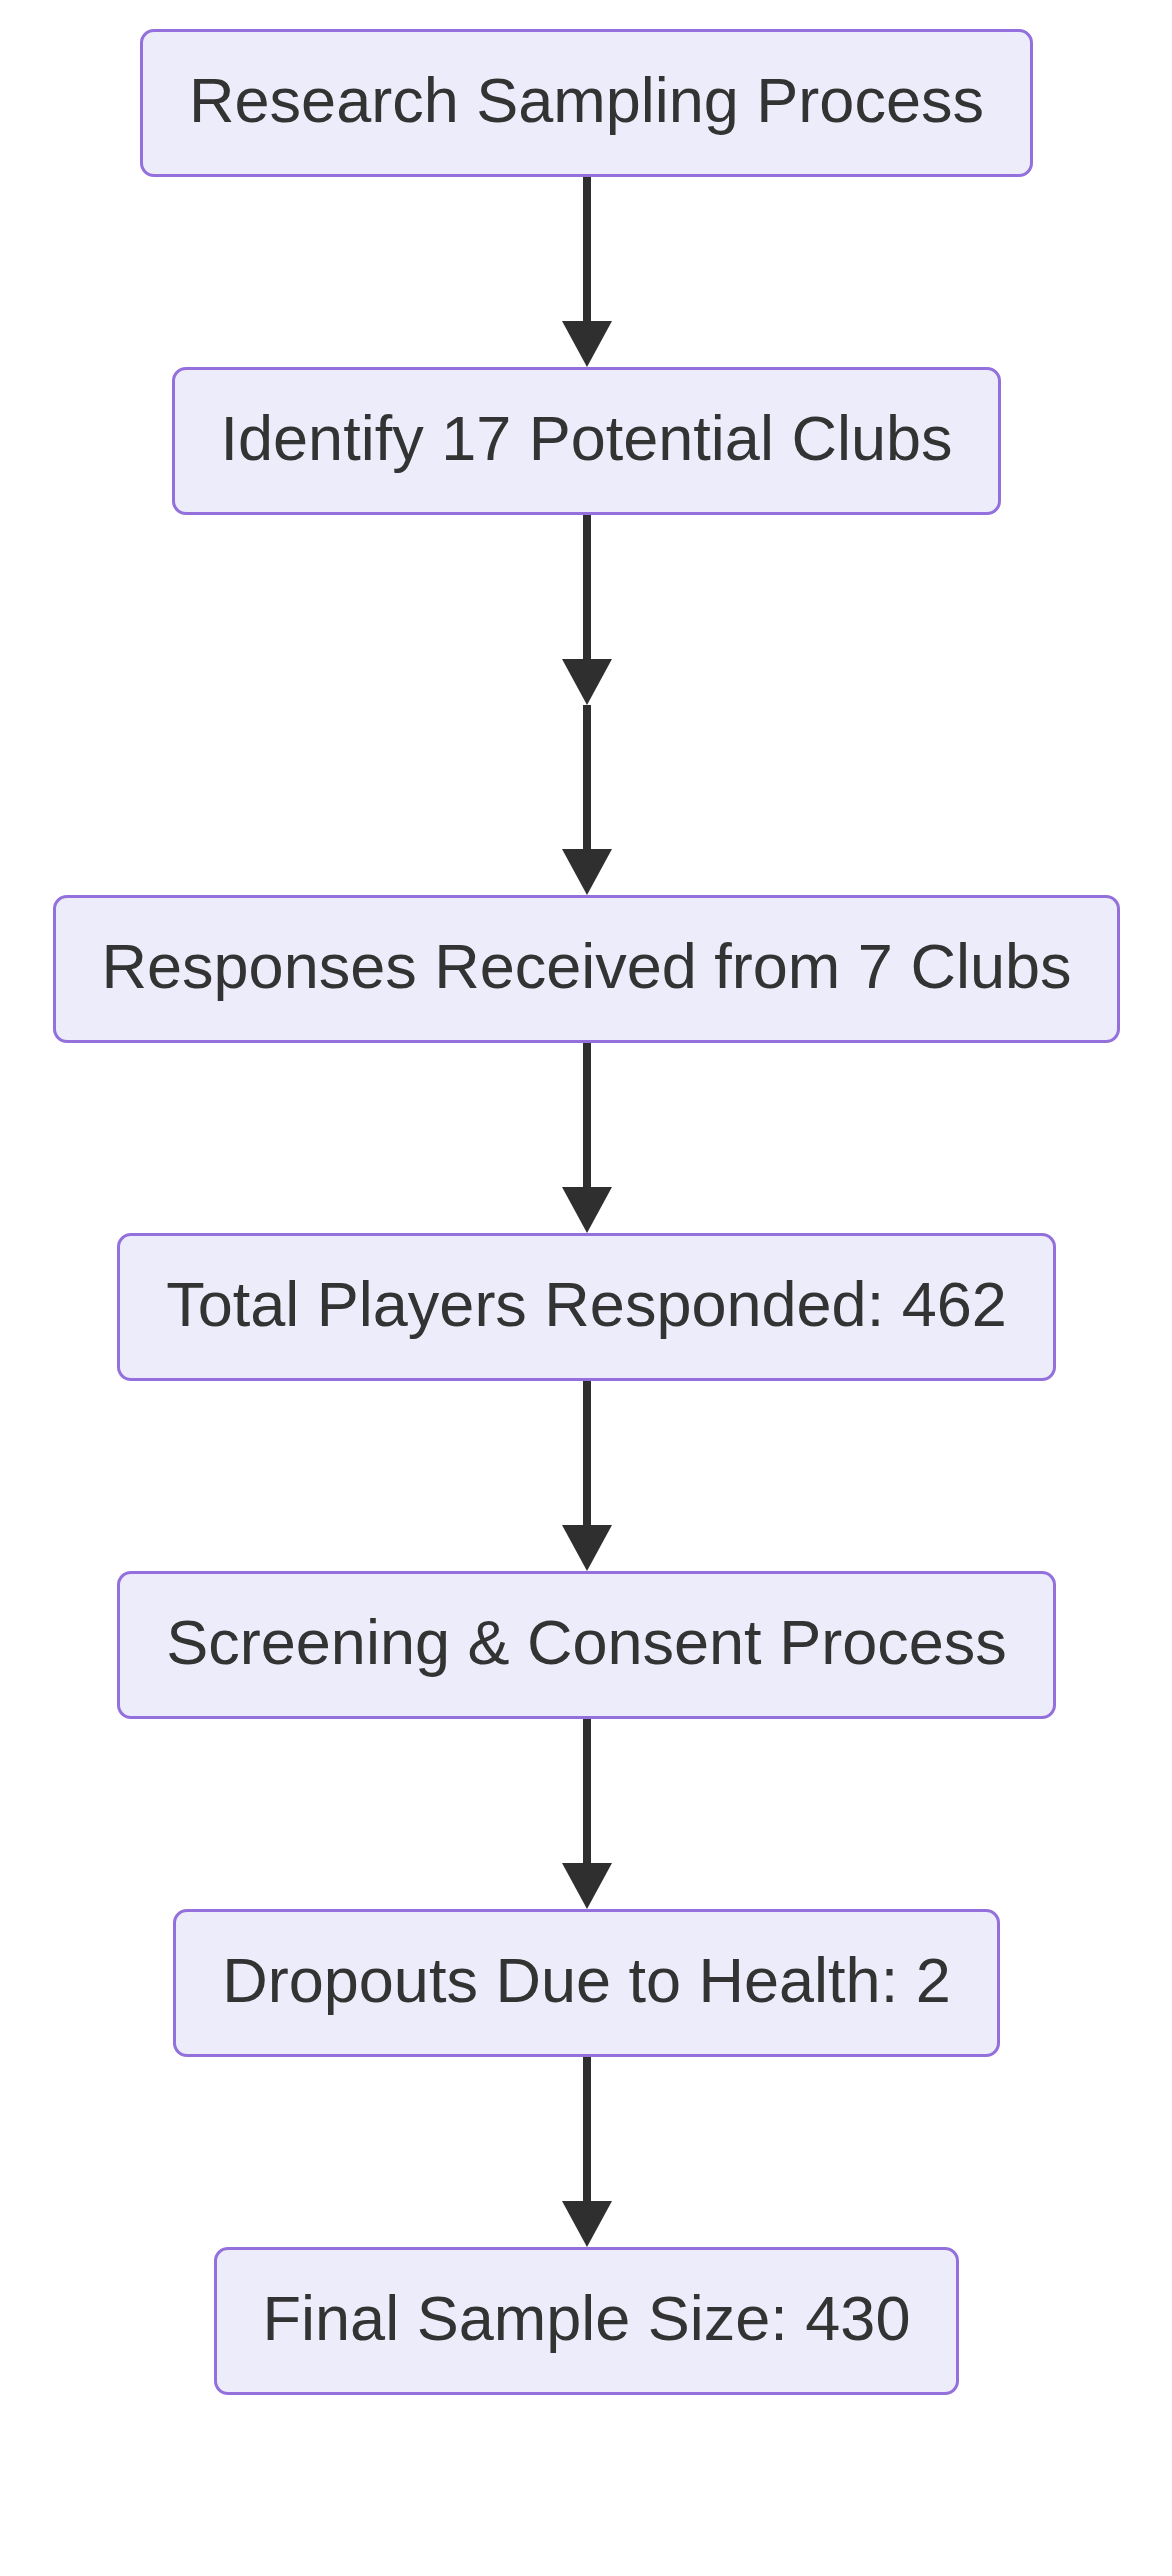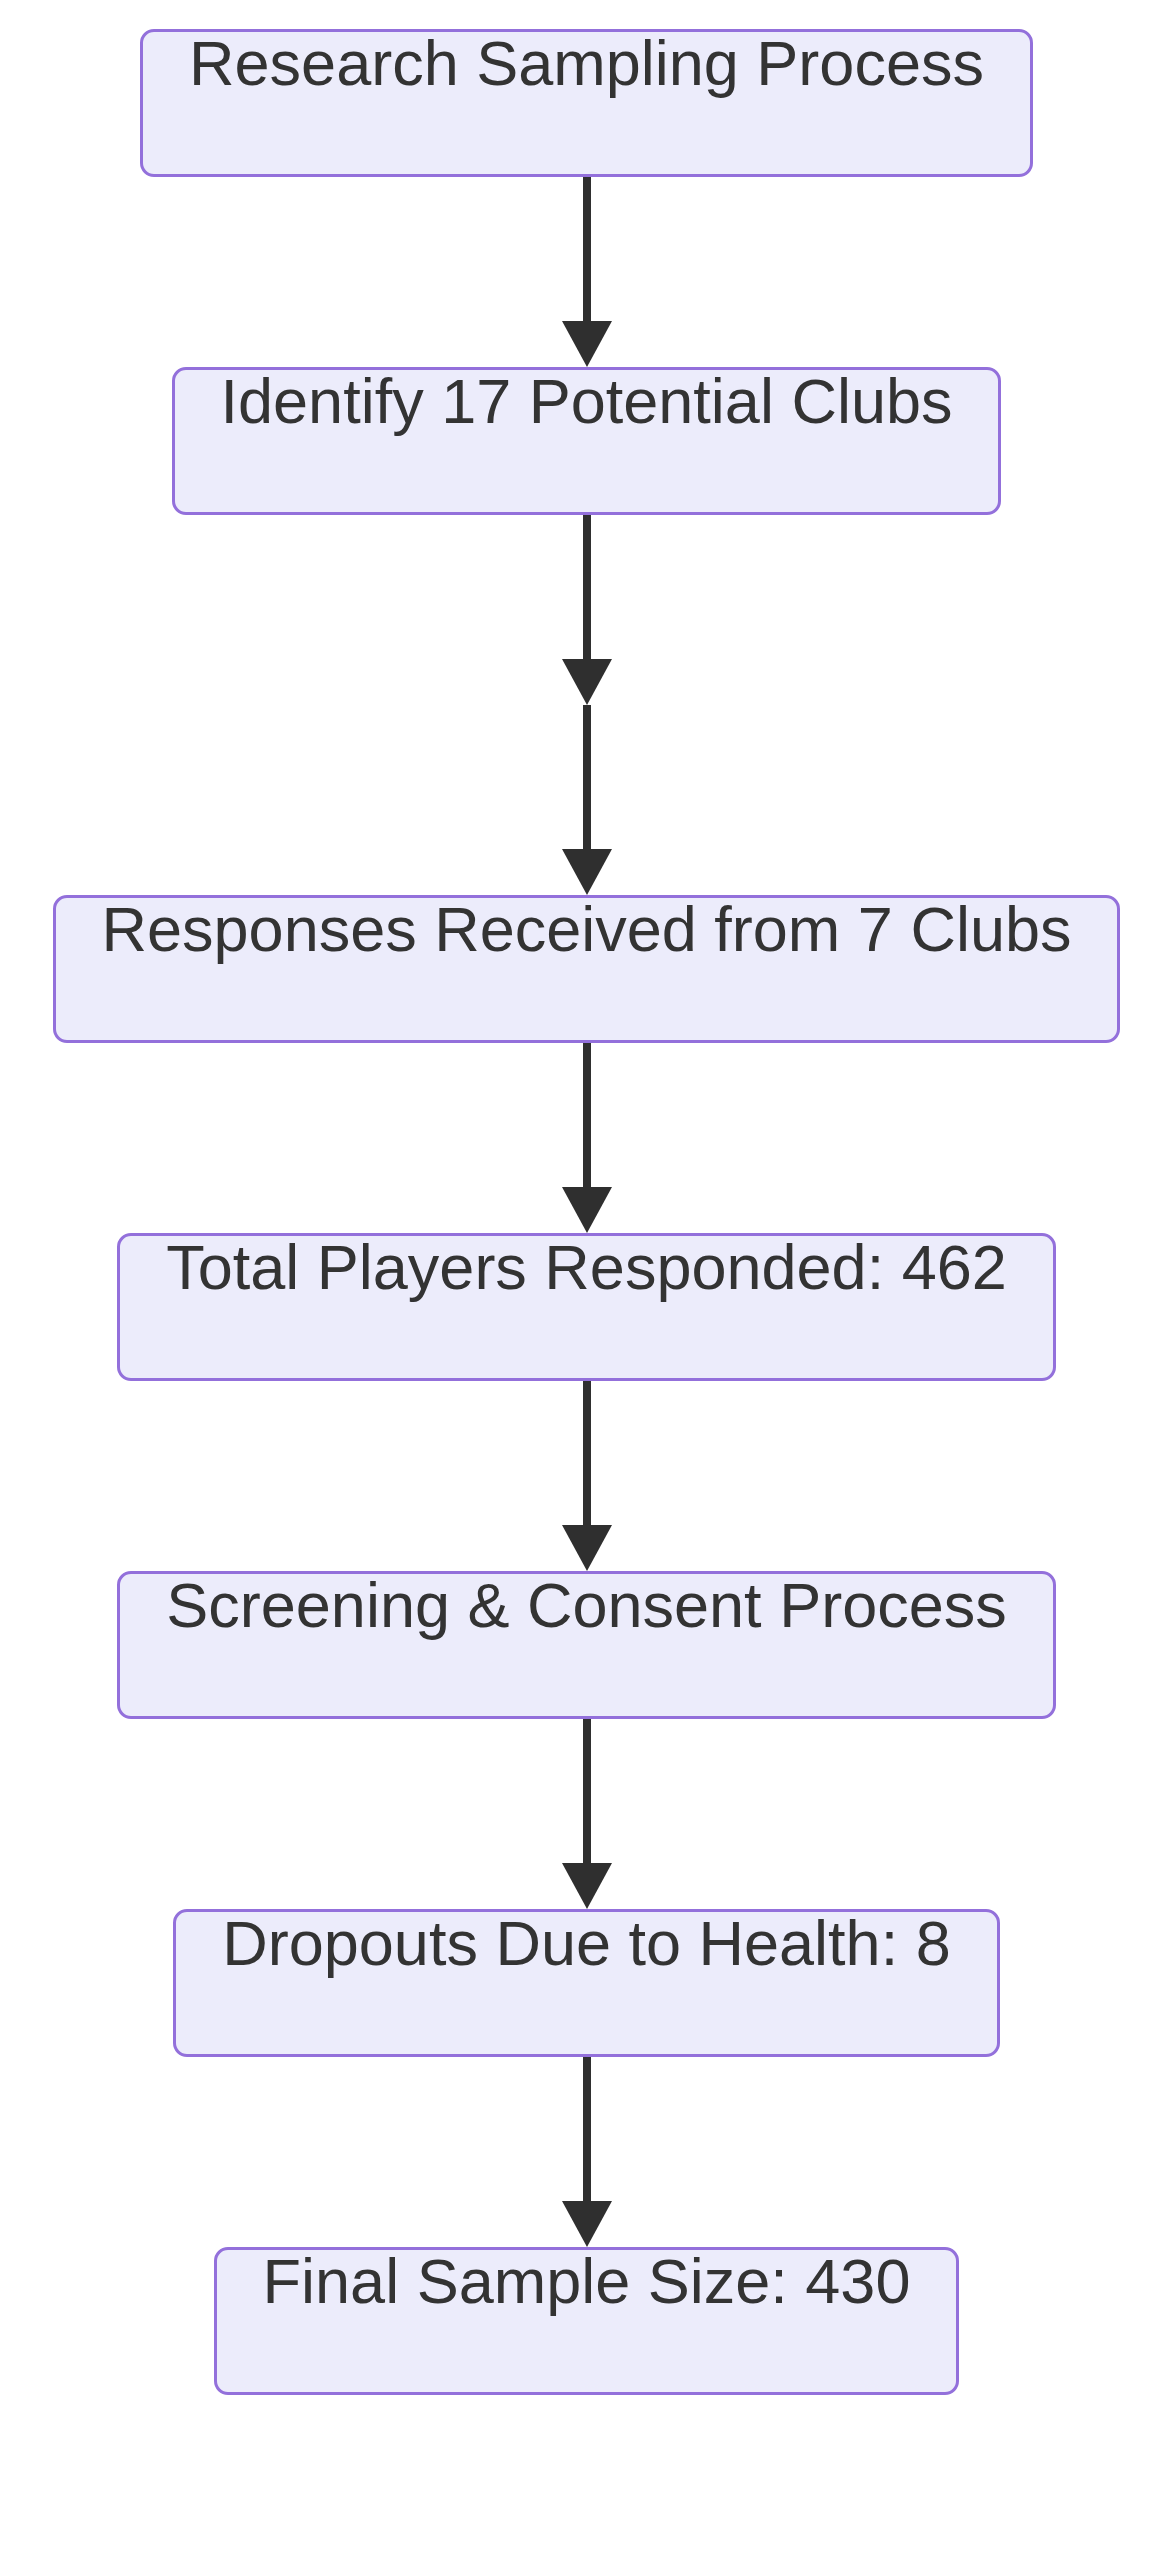"Research Sampling Process" .node { align-items: none -> center }
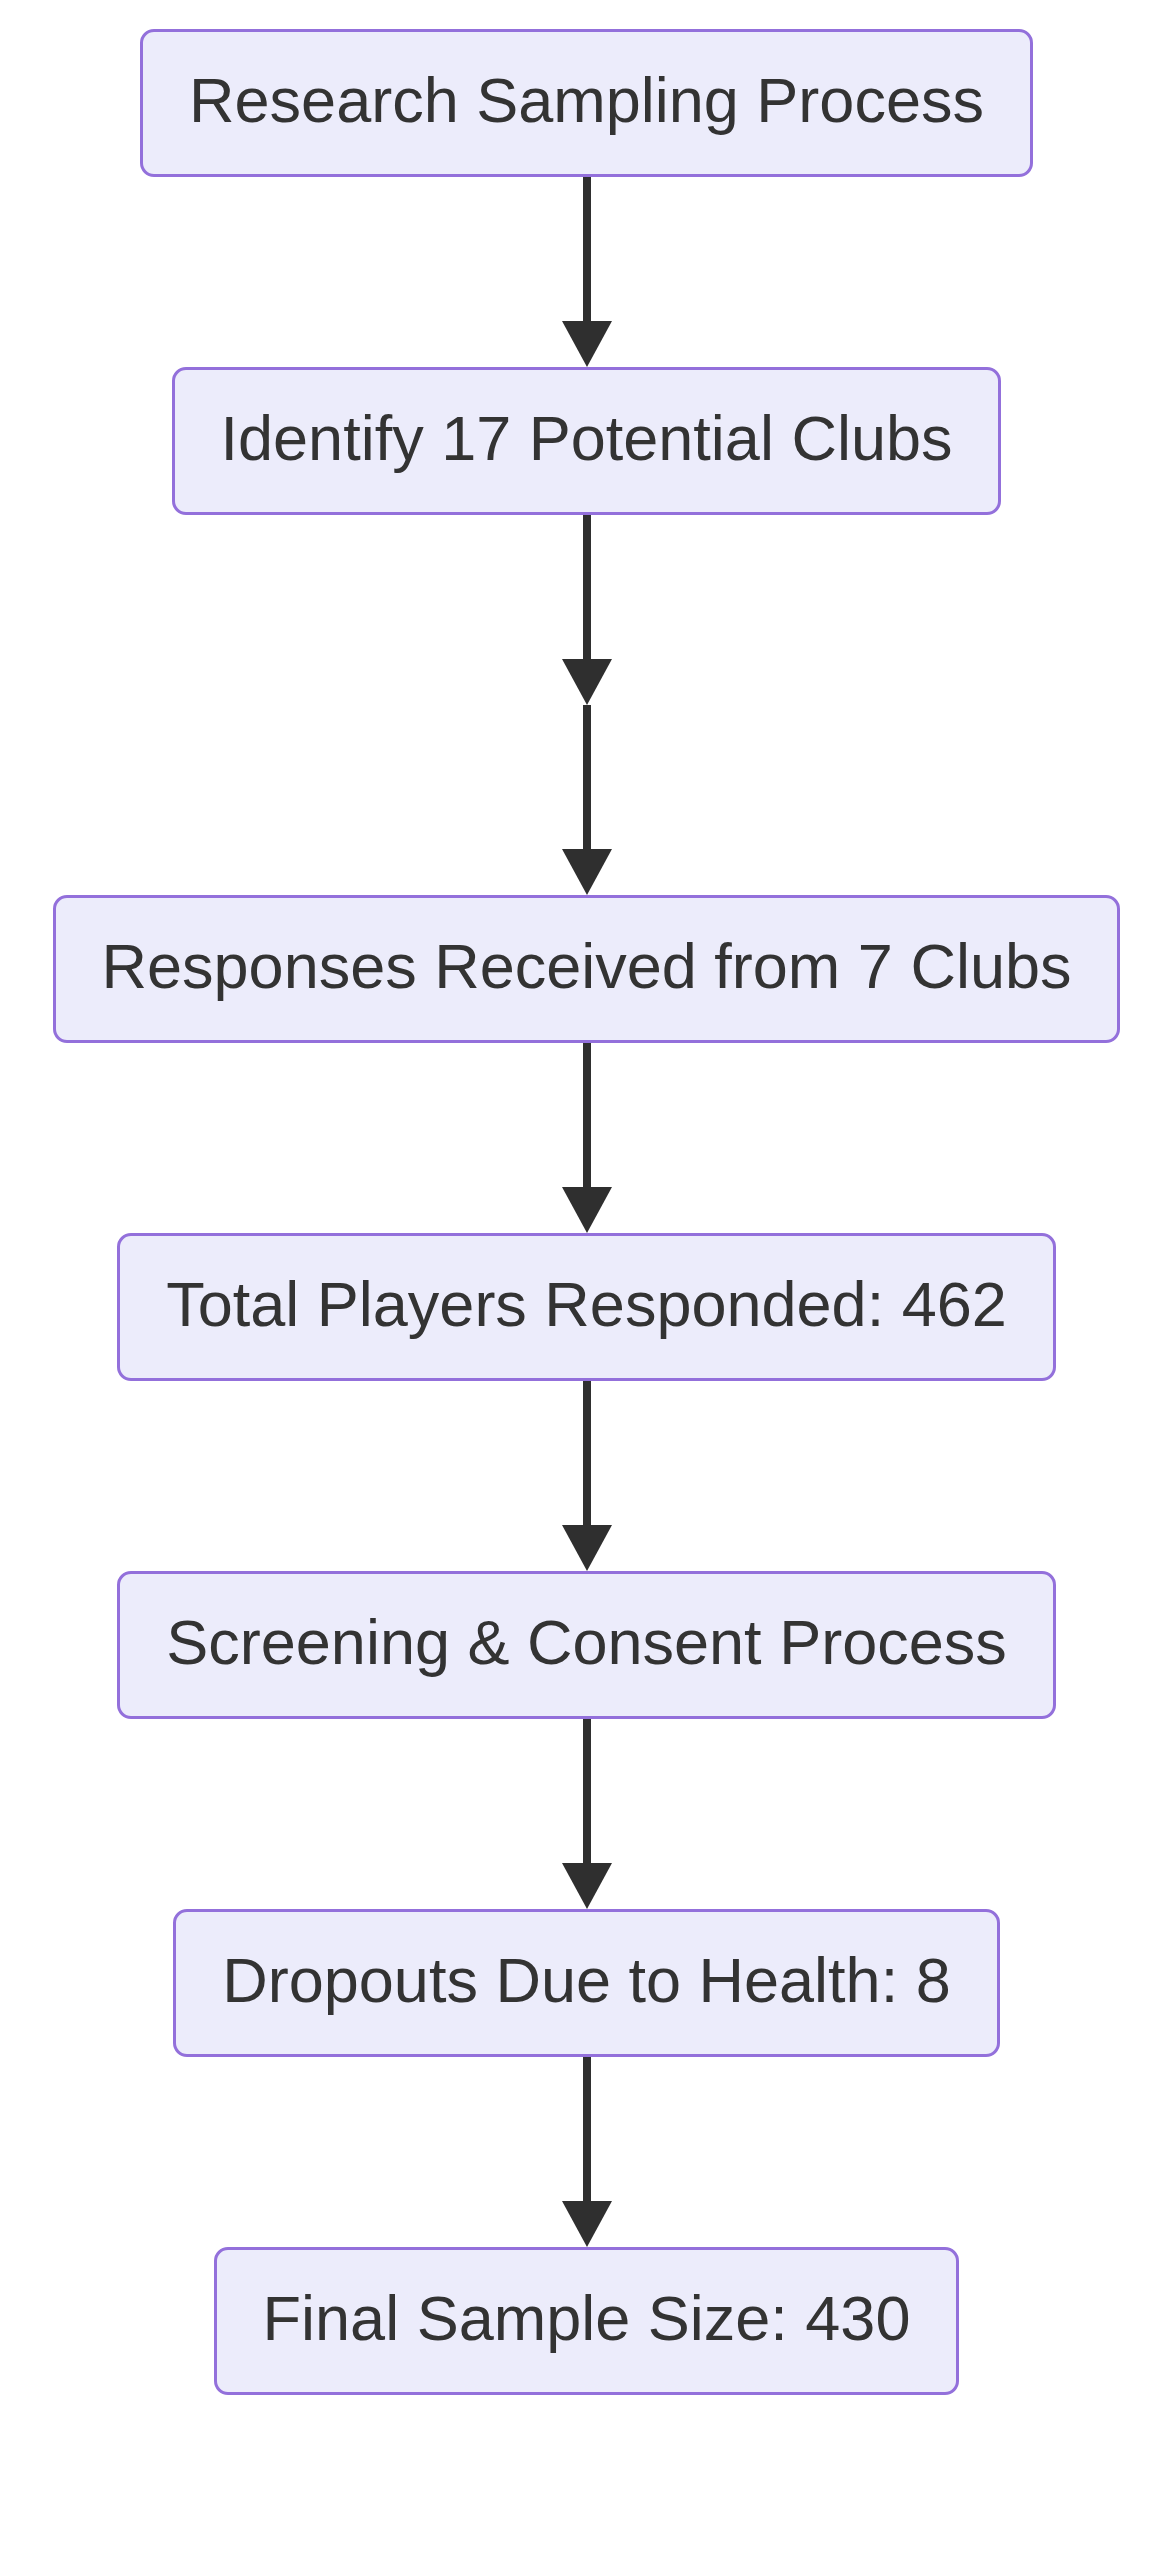"Dropouts Due to Health: 8" span.node-label { text: 8 -> 2 }
